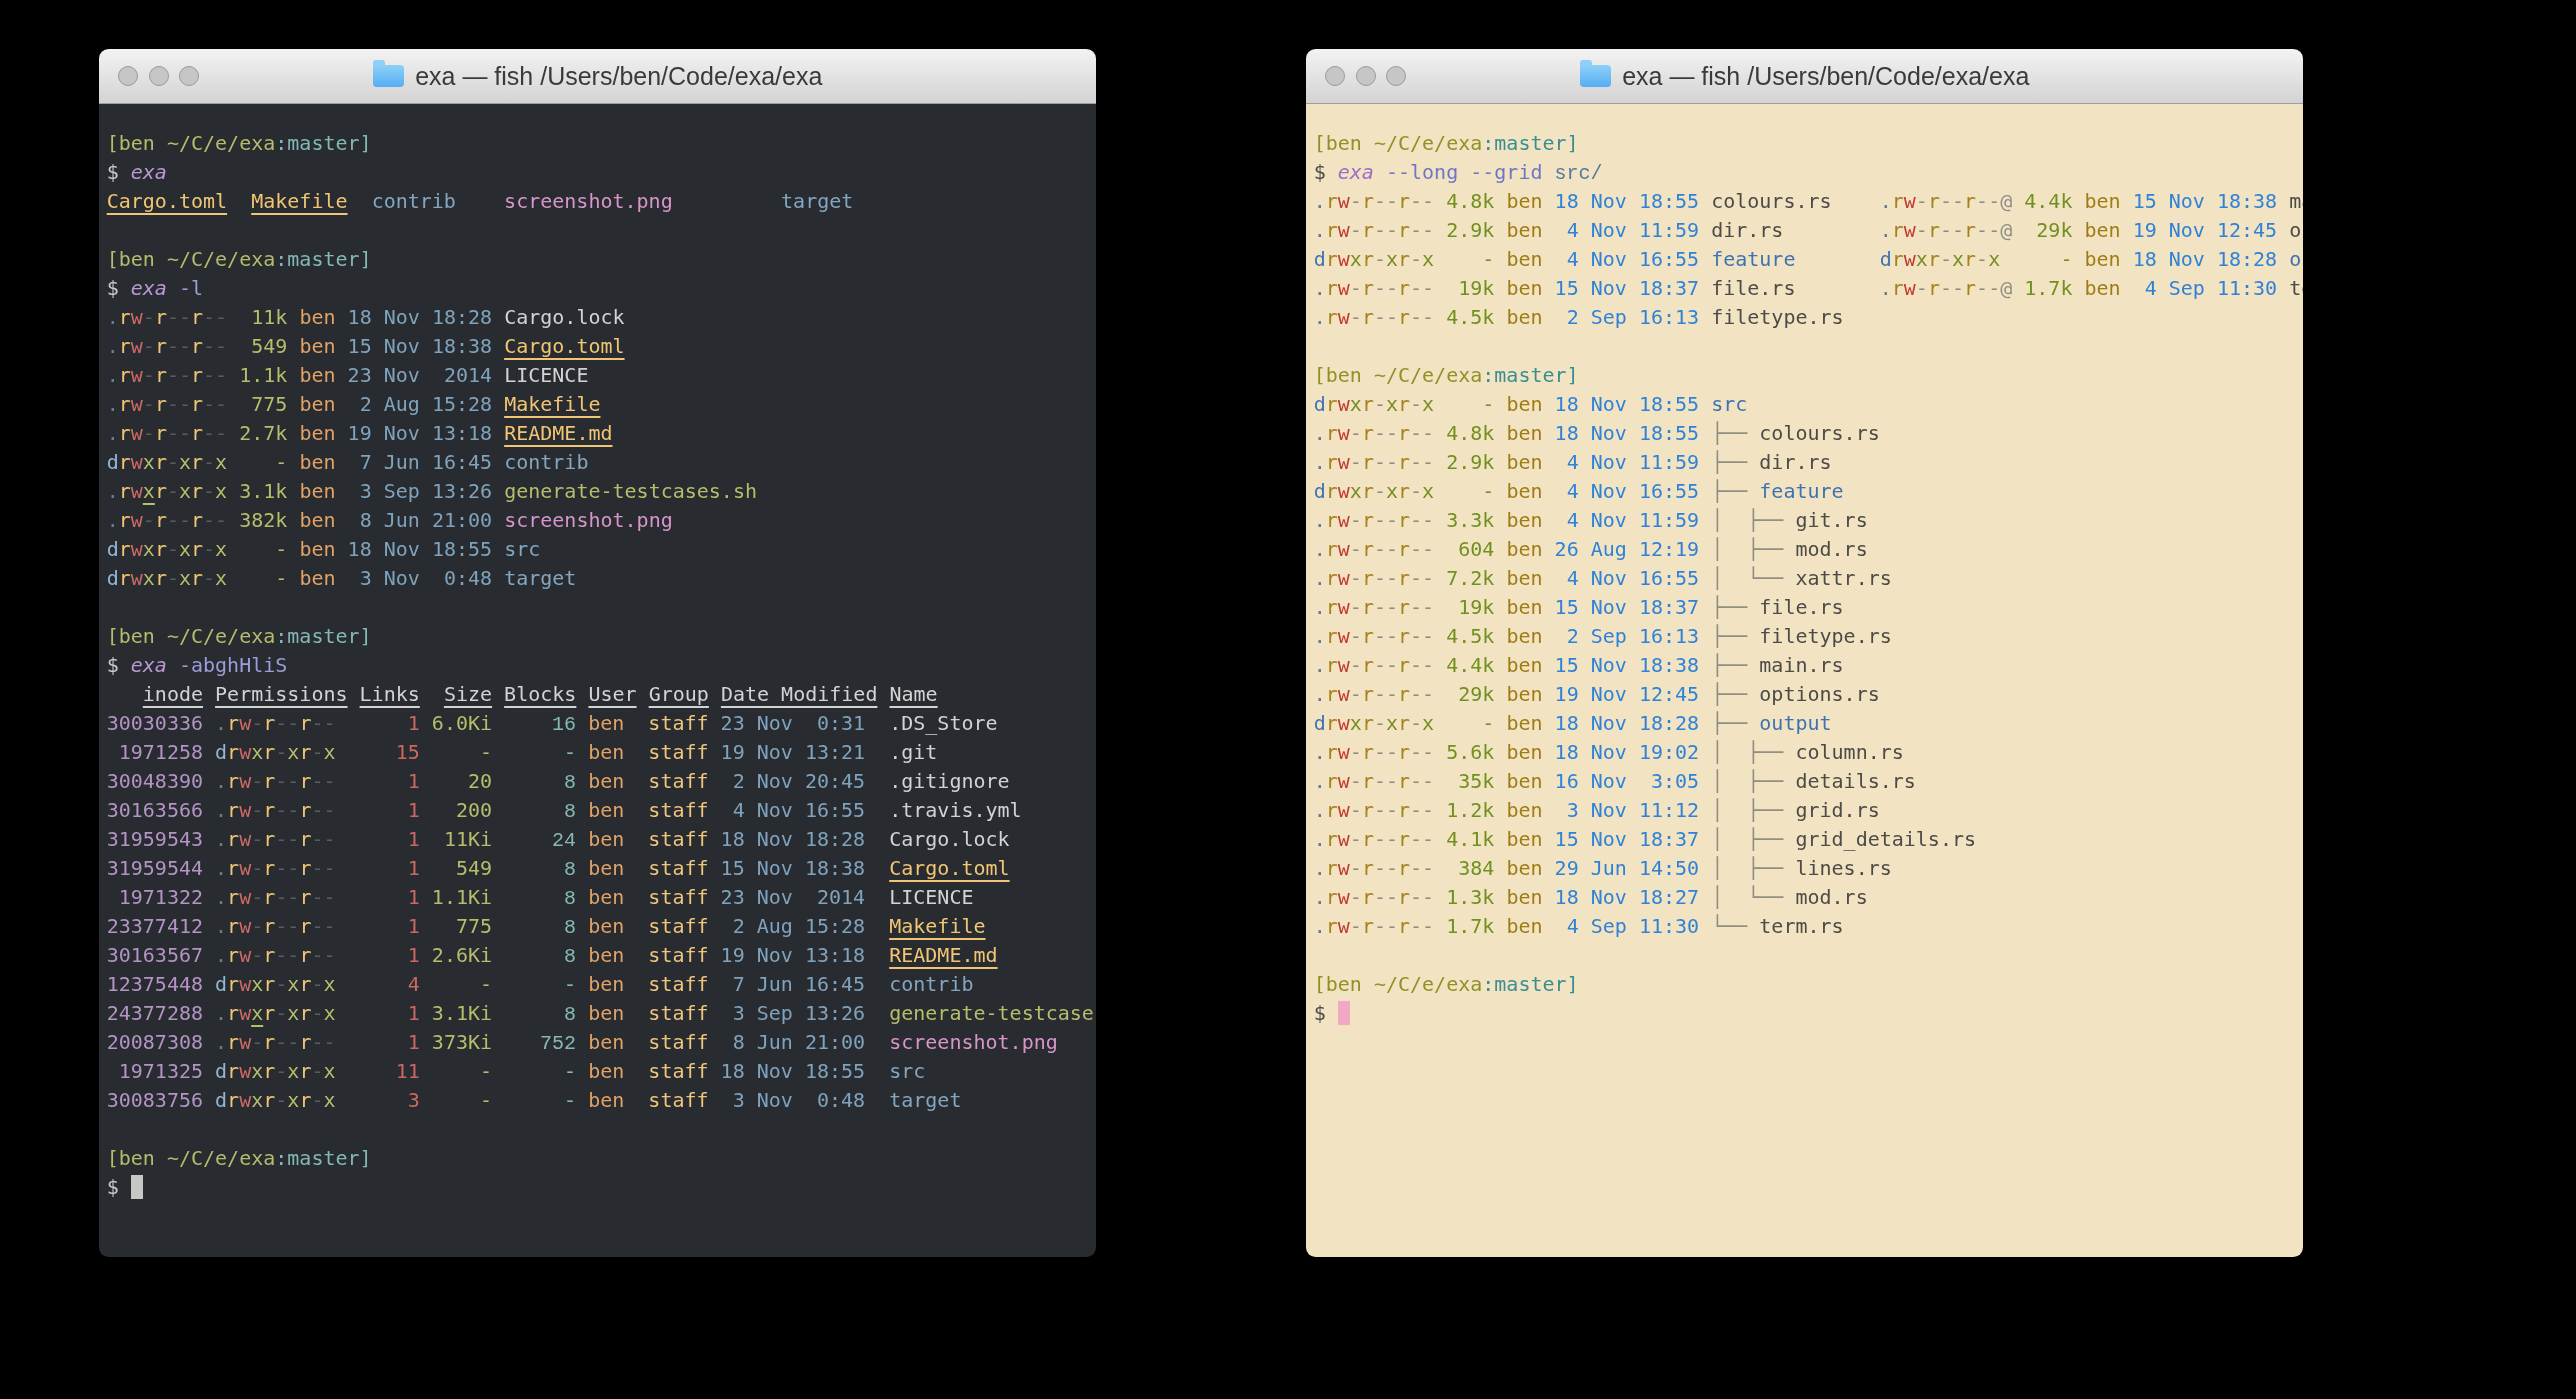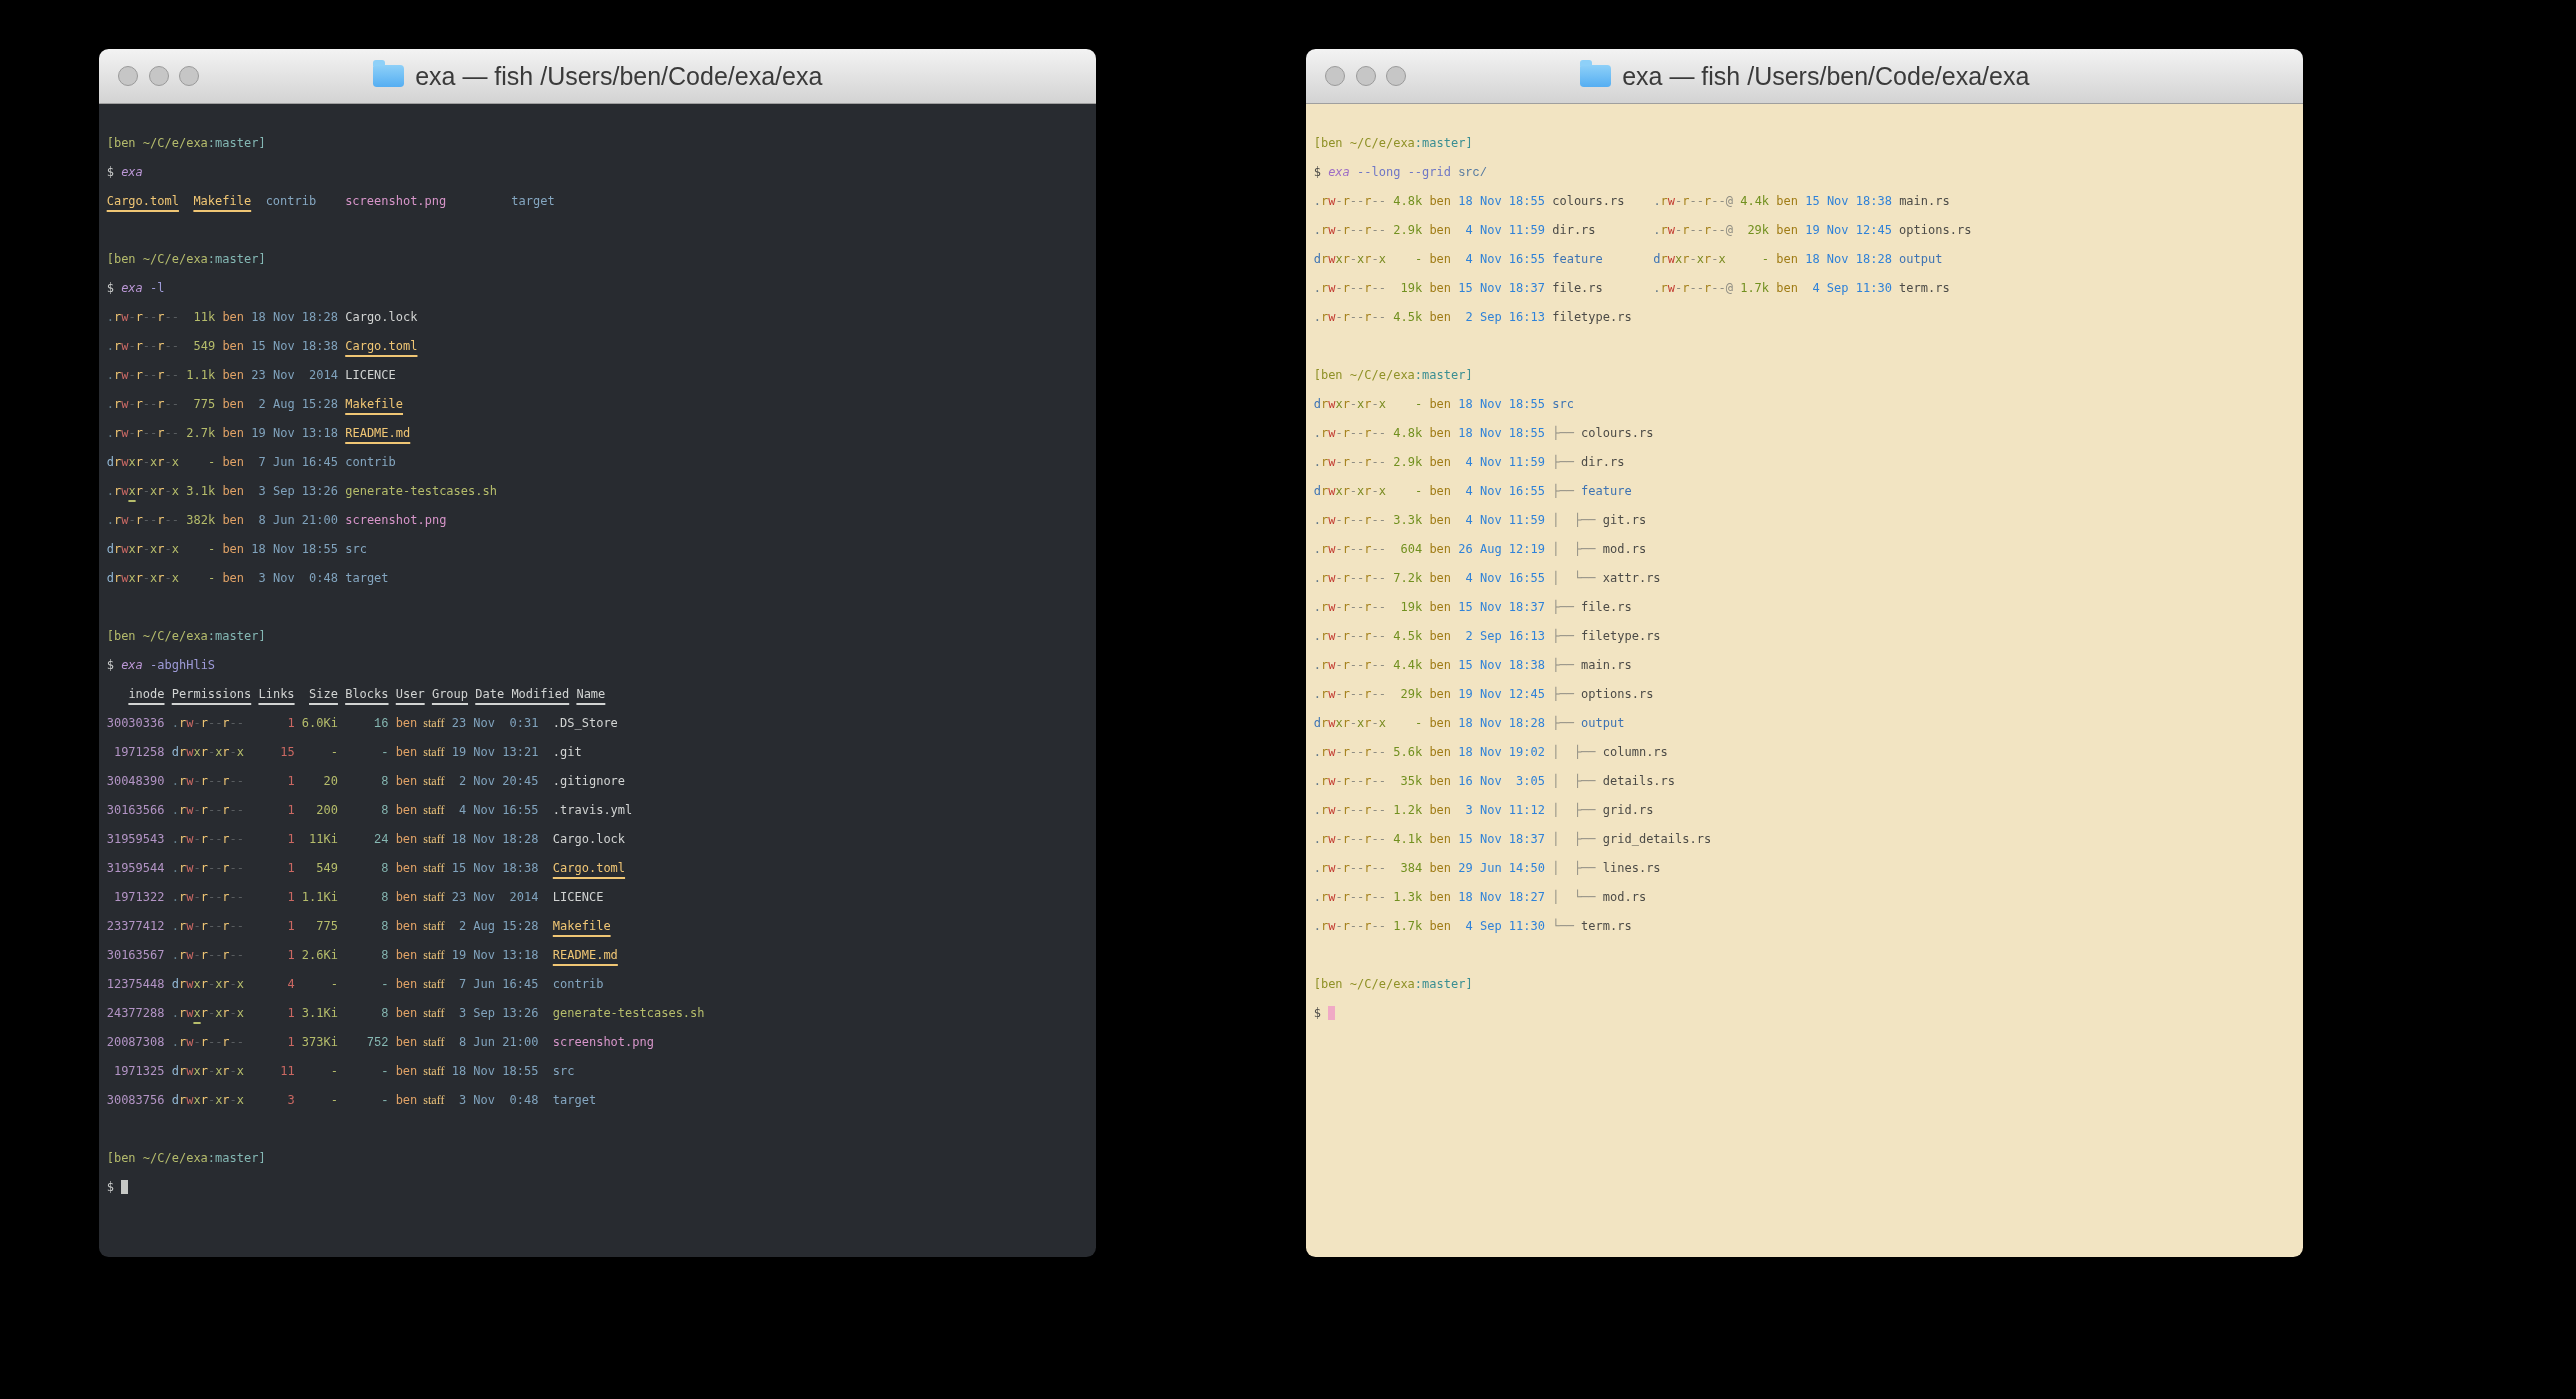"[ben ~/C/e/exa:master]" .term { font-size: 12px -> 20px }
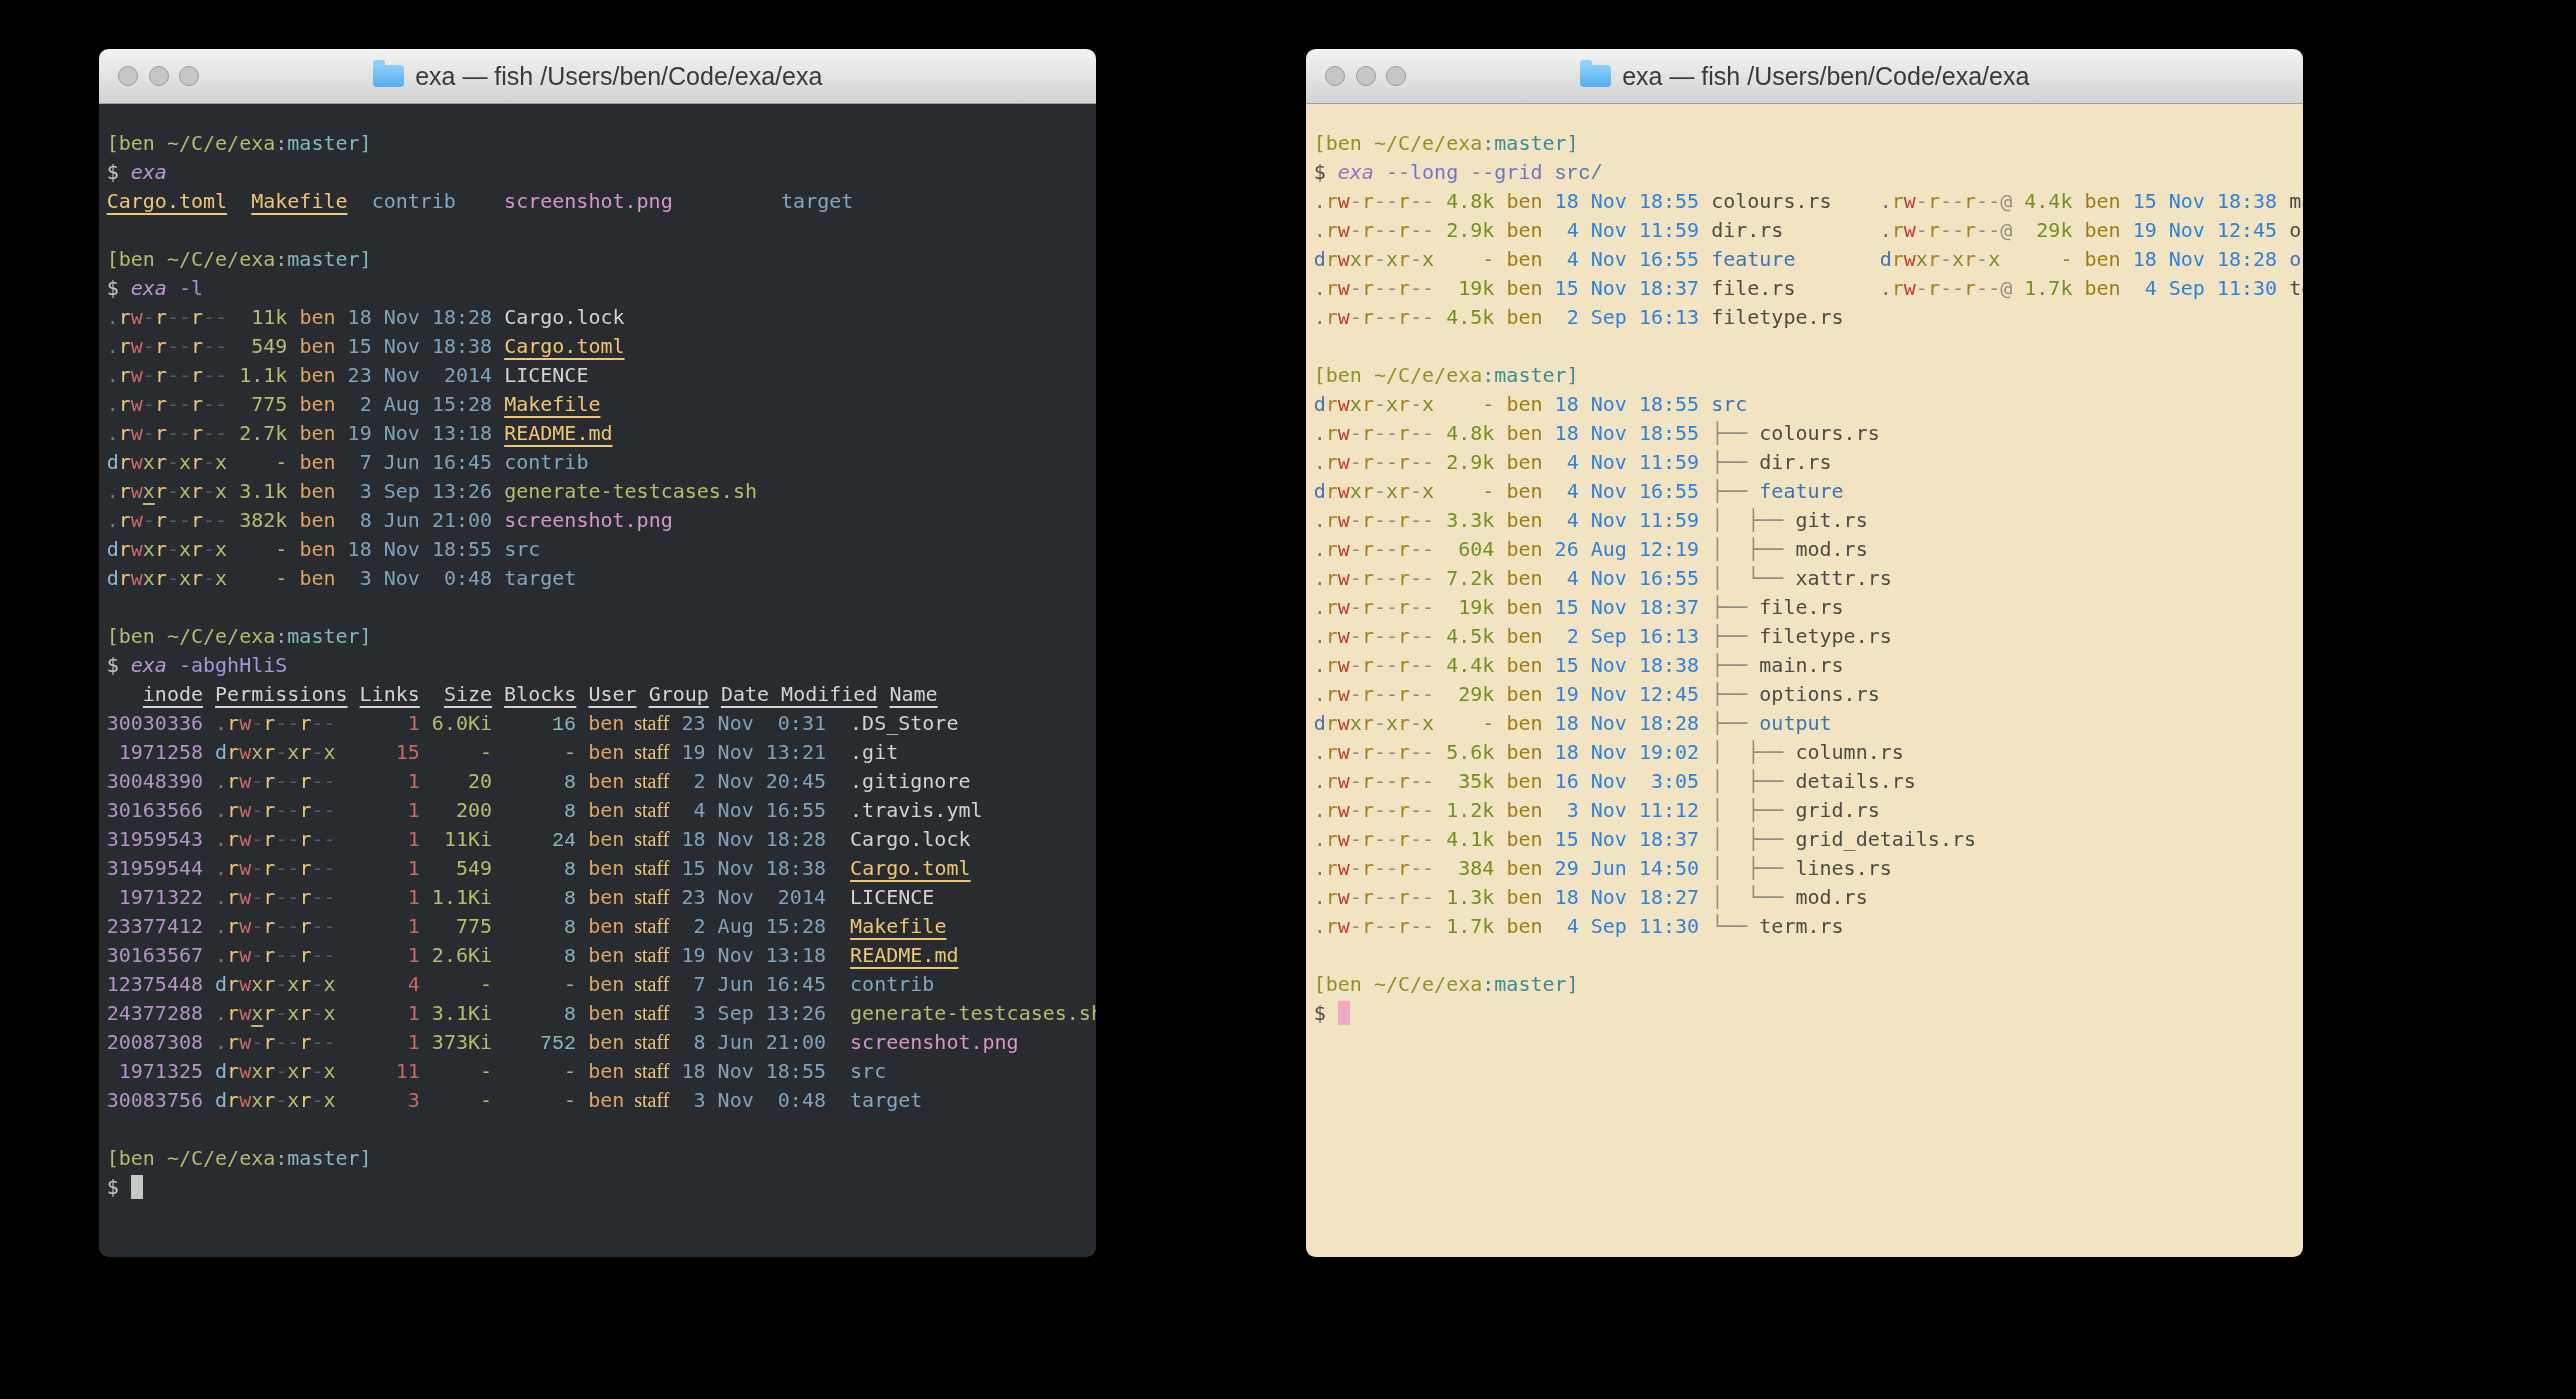"staff" .c-gp { font-family: Liberation Serif, serif -> none }
